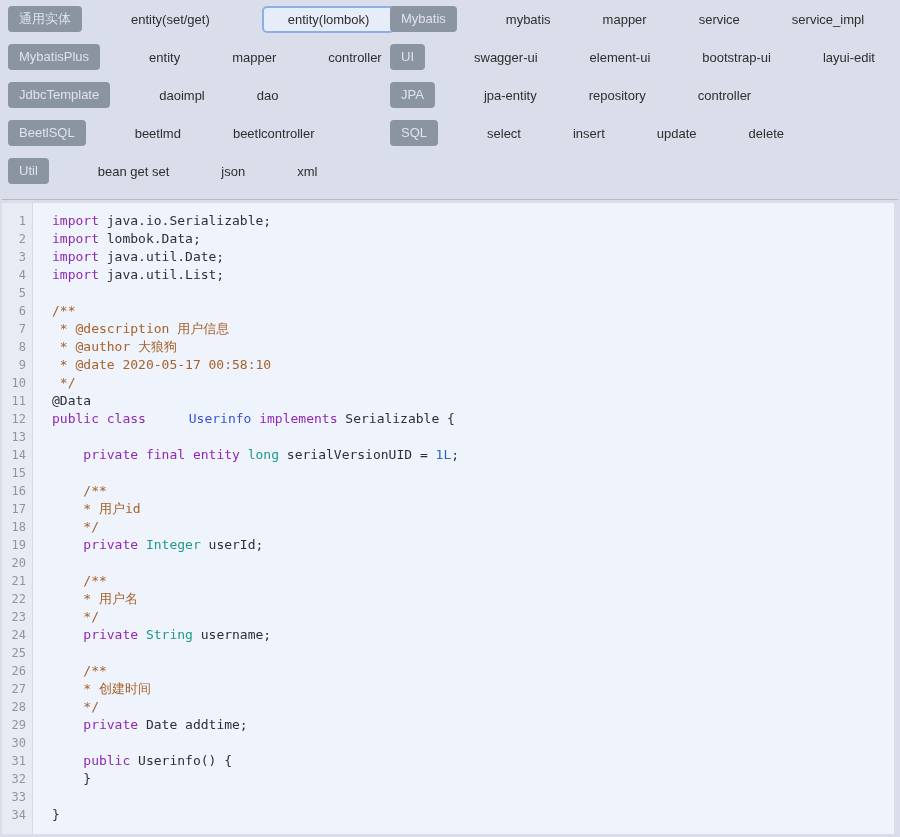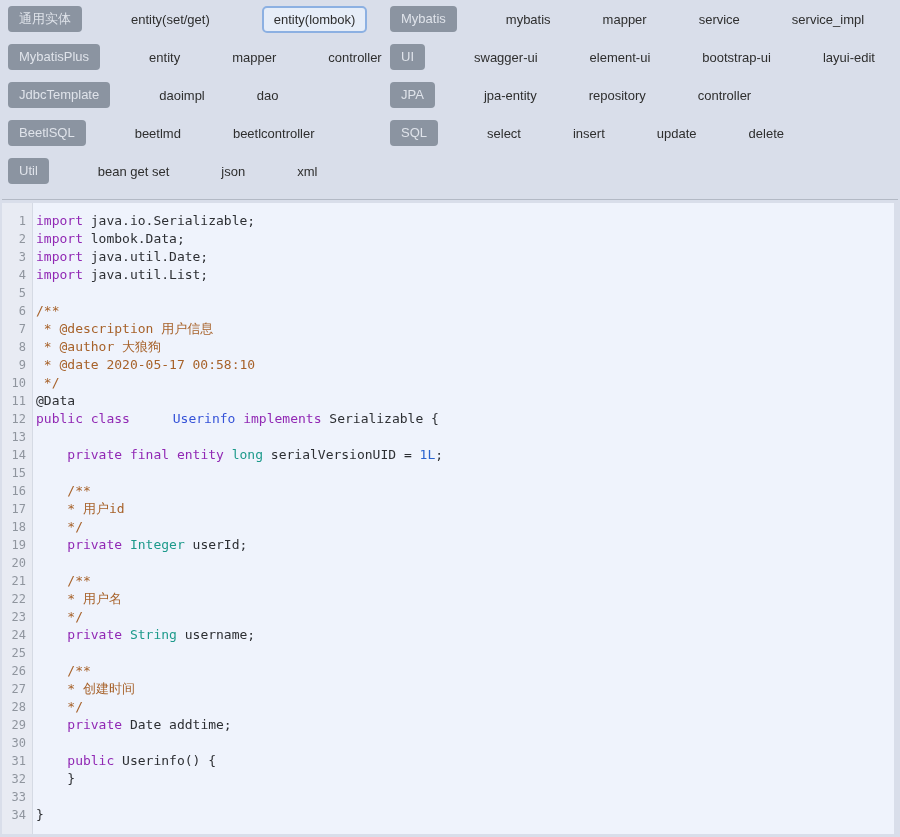"entity(lombok)" .titem.active { padding: 4px 10px -> 4px 24px }
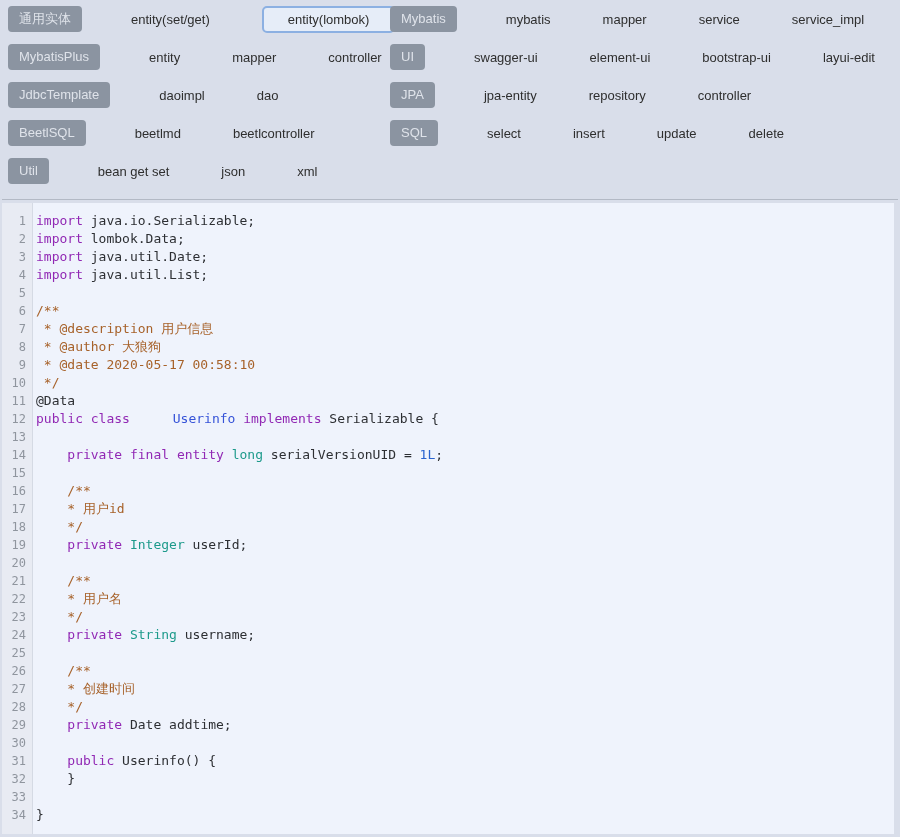"import java.io.Serializable;" .lc { padding-left: 4px -> 20px }
